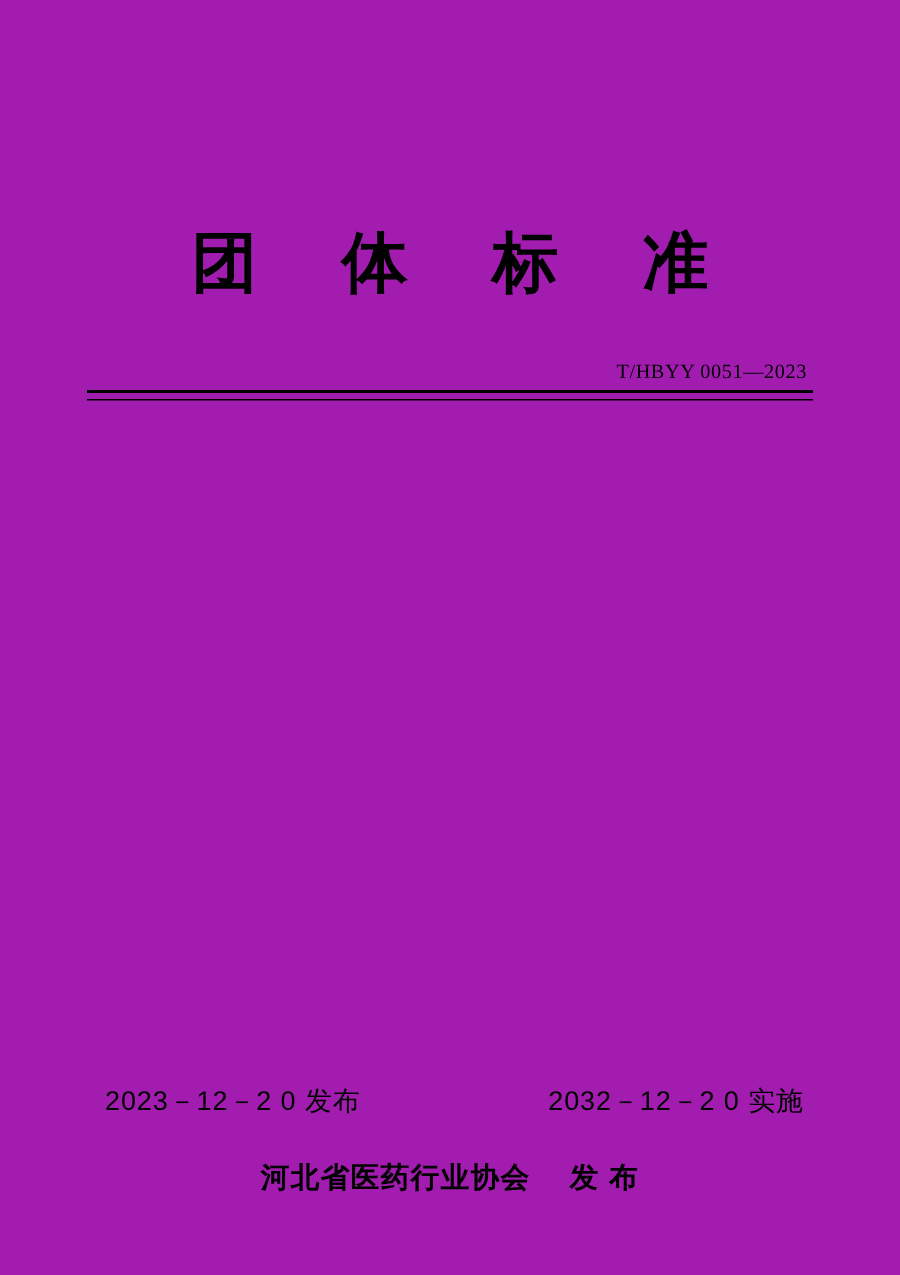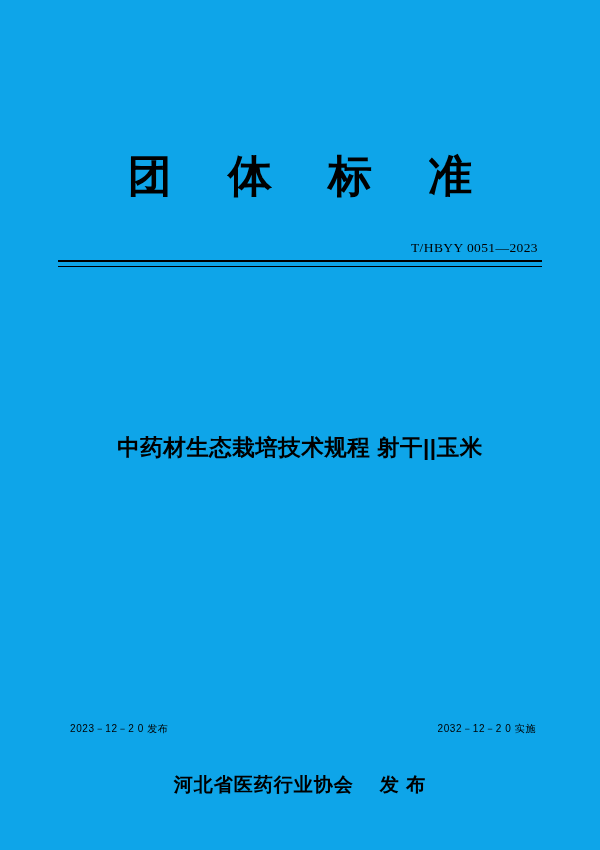"团 体 标 准" .page { background: #0ea5e9 -> #a21caf }
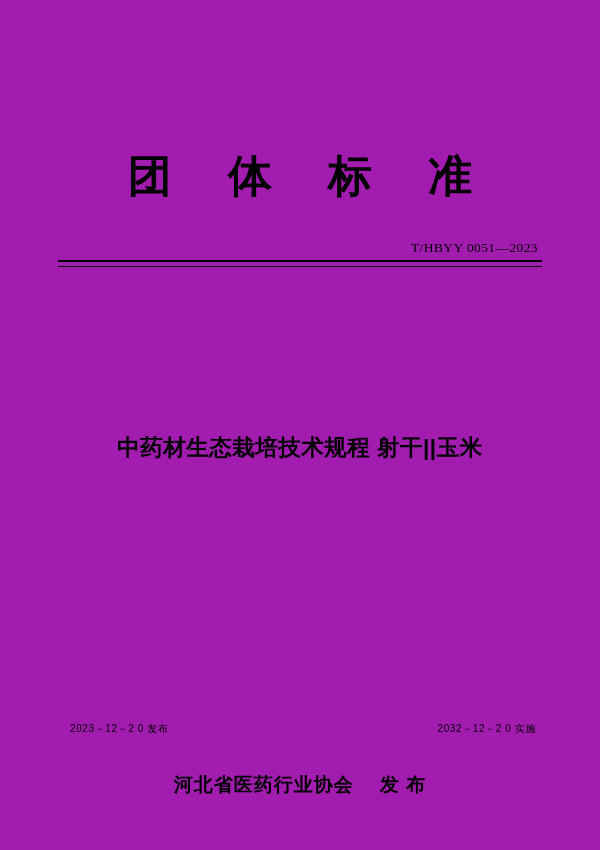"中药材生态栽培技术规程 射干||玉米" div.doc-title { html: <div>中药材生态栽培技术规程 射干||玉米</div> -> none }
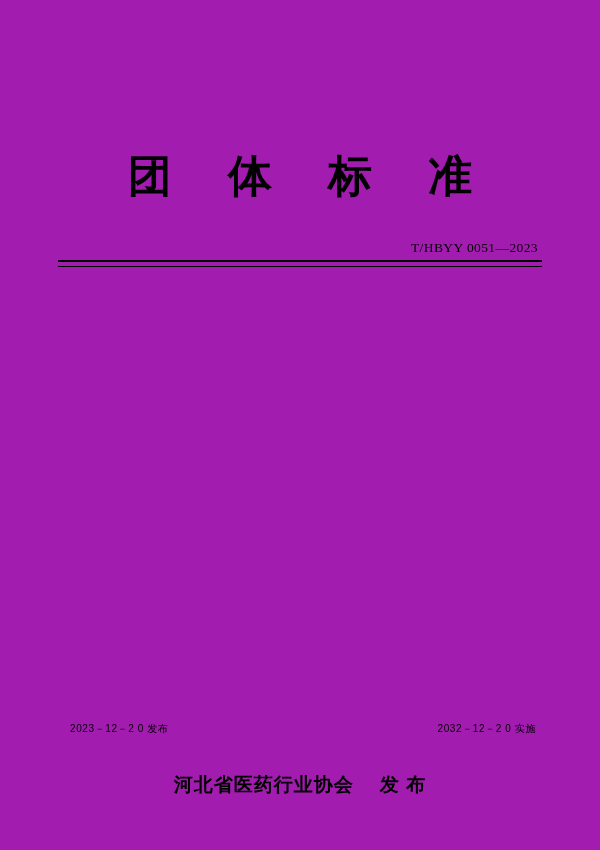"2023－12－2 0 发布" .dates { font-size: 10px -> 18px }
